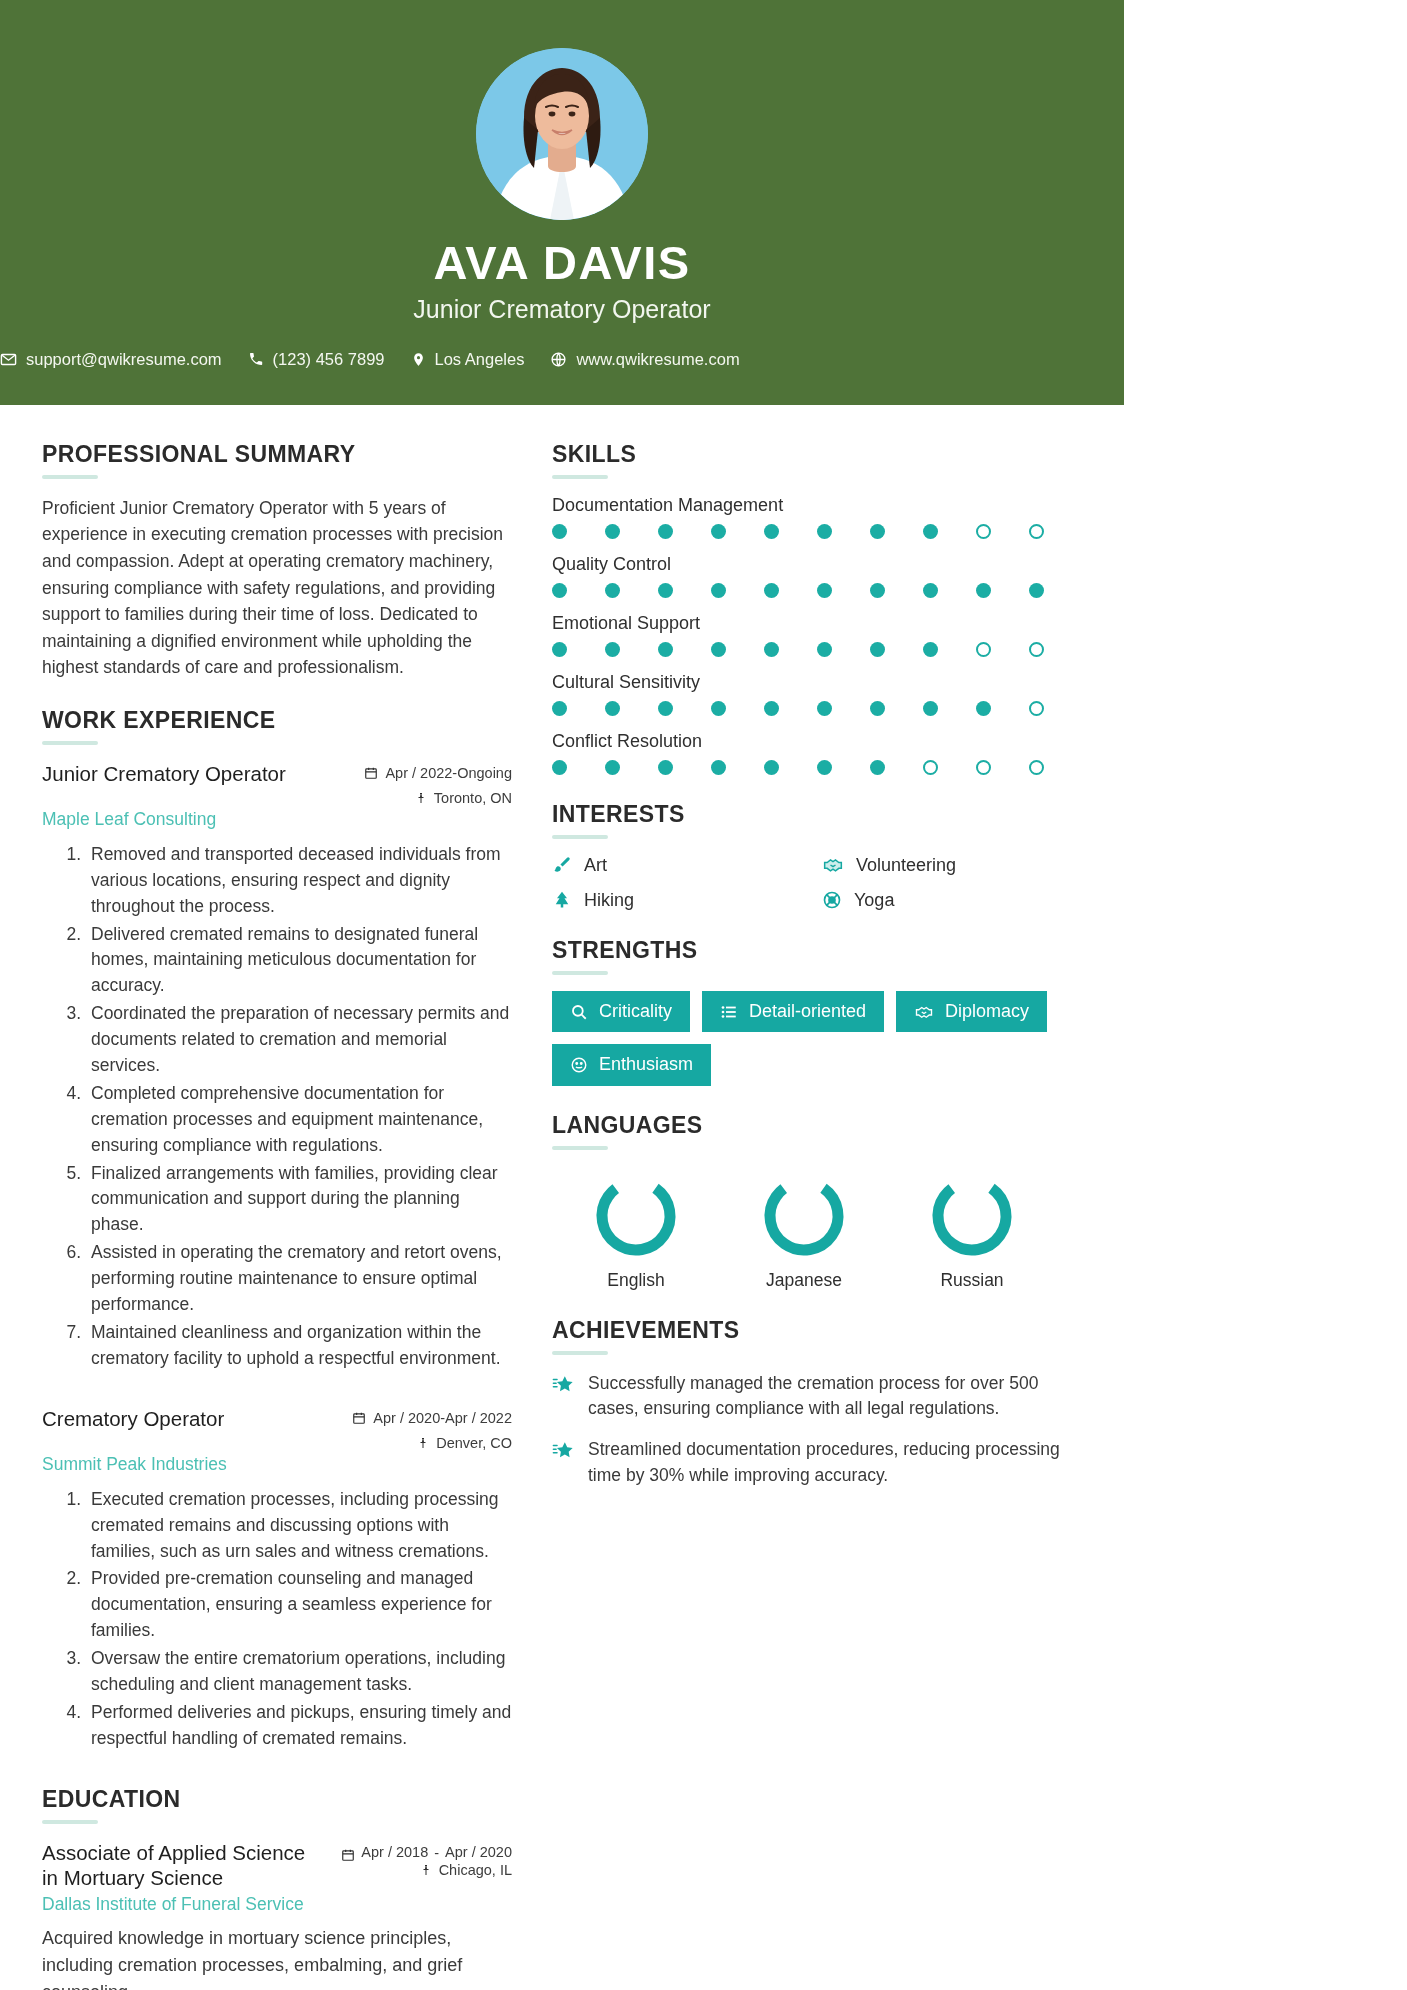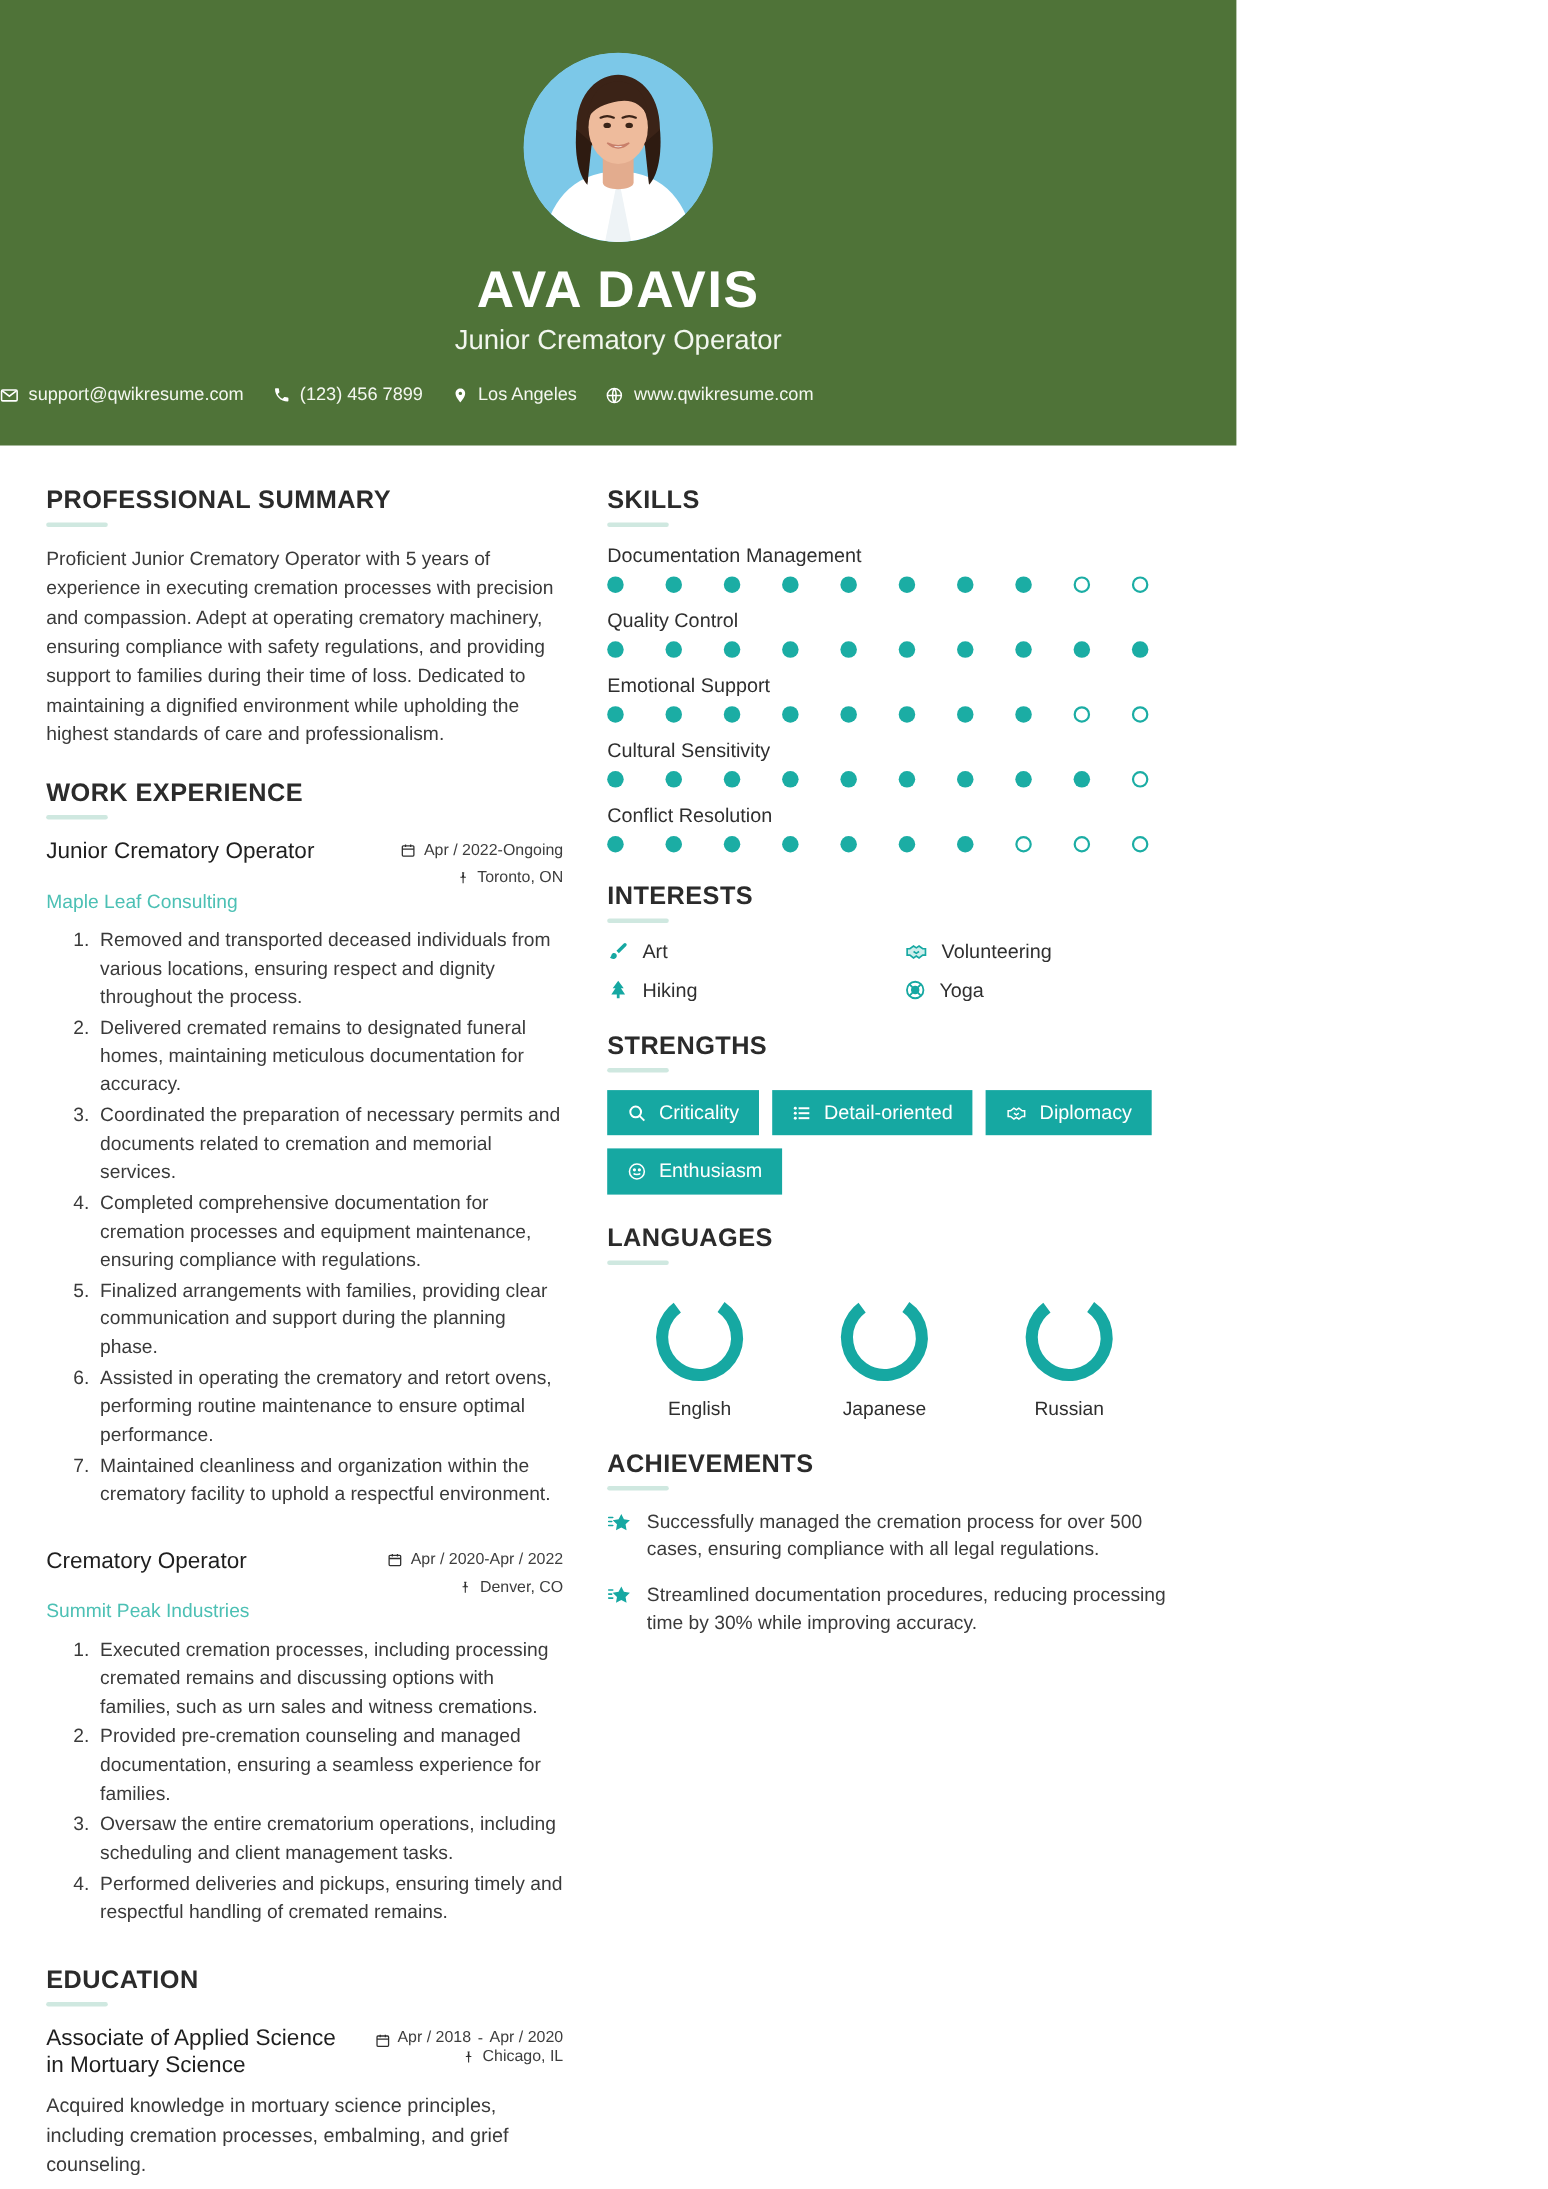"Dallas Institute of Funeral Service" div.entry-org { html: none -> <div>Dallas Institute of Funeral Service</div> }
